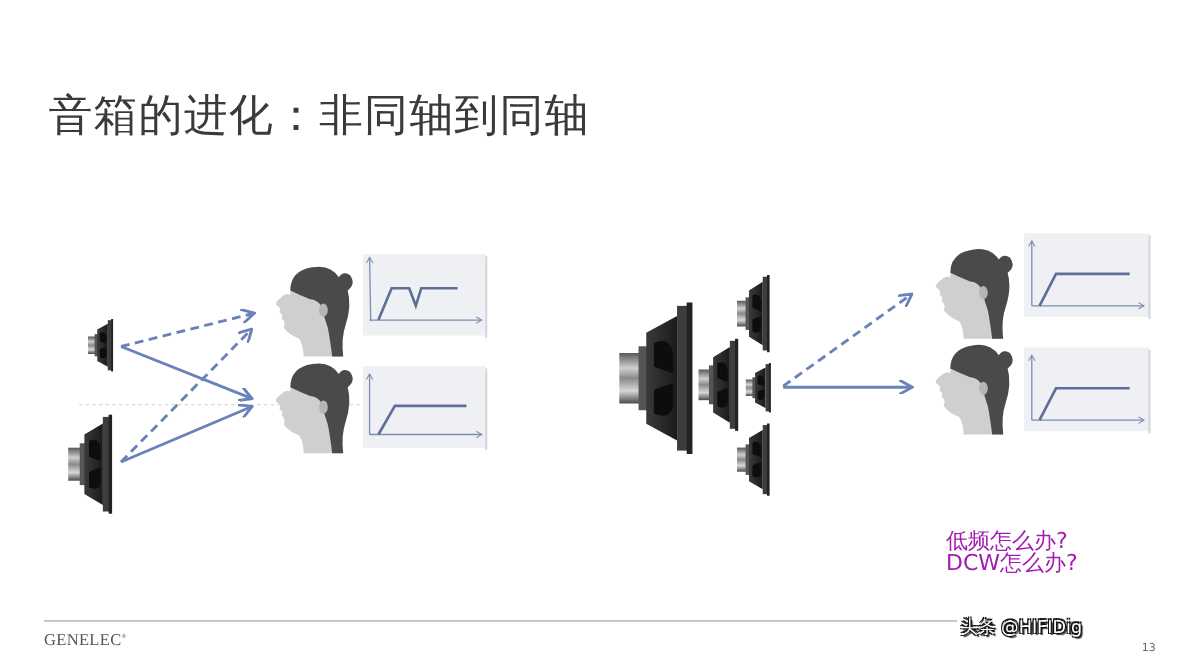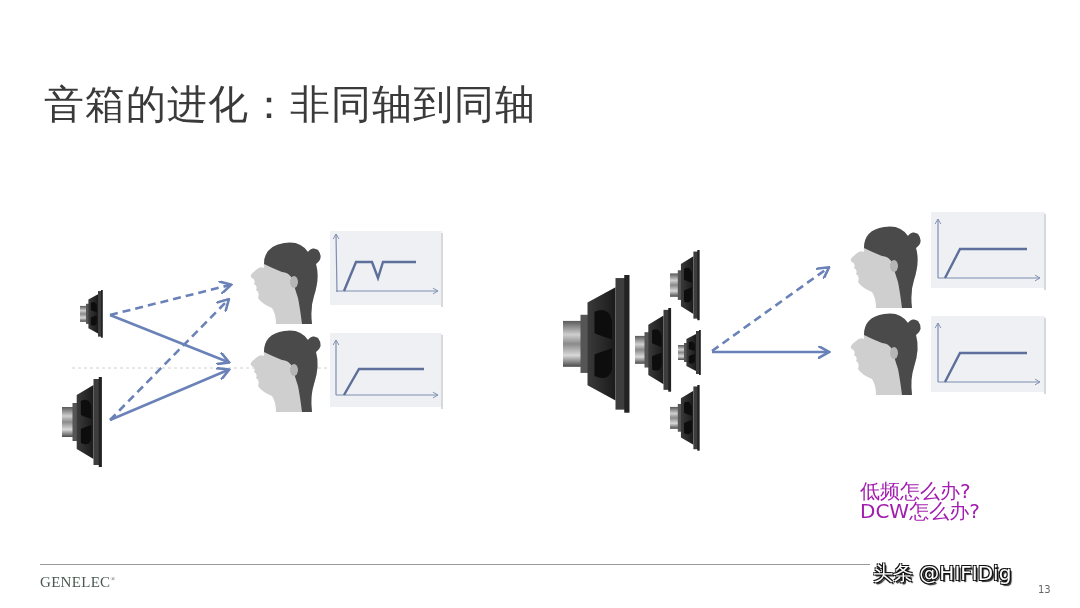"头条 @HIFIDig" .watermark { font-size: 20px -> 16px }
